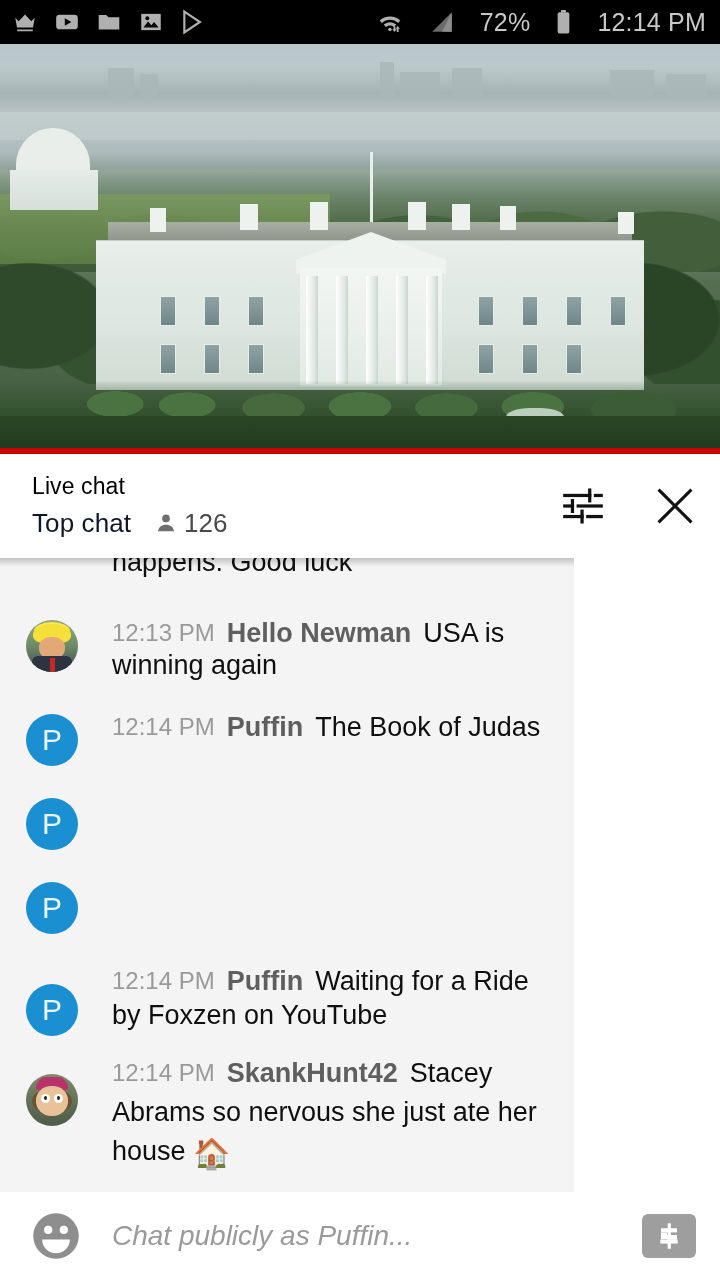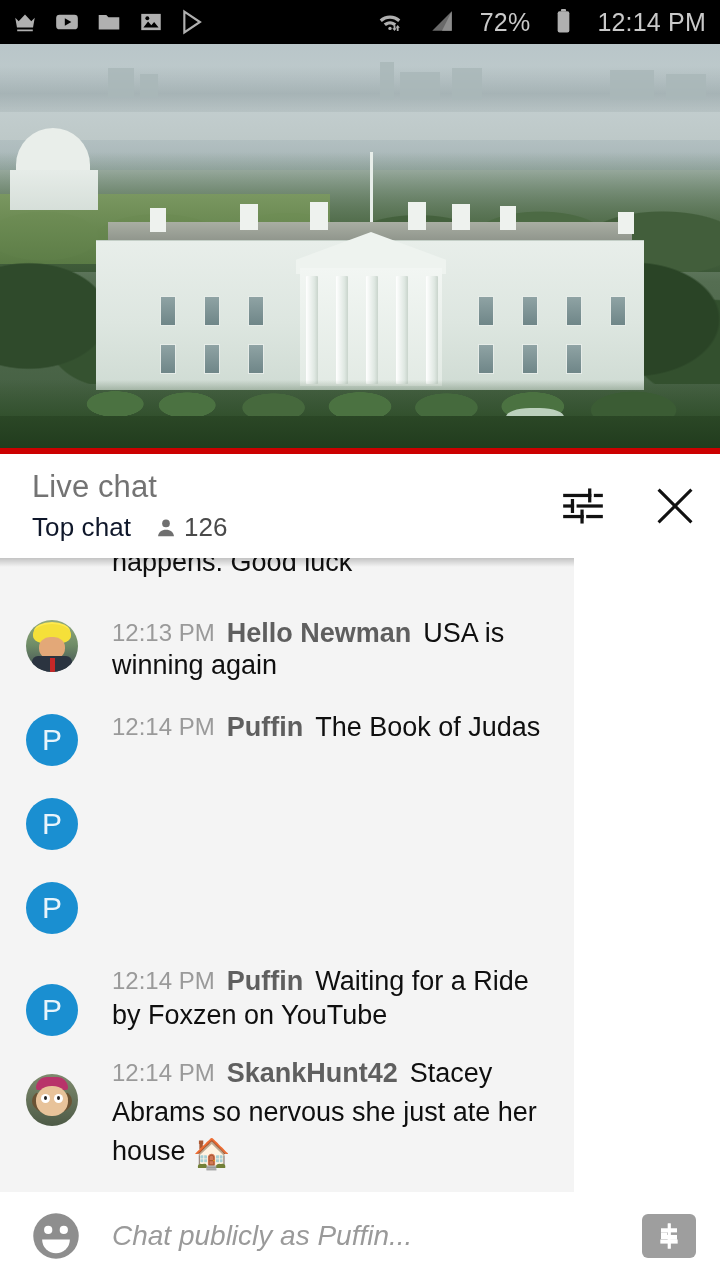"72%" .sb-right { align-items: none -> center }
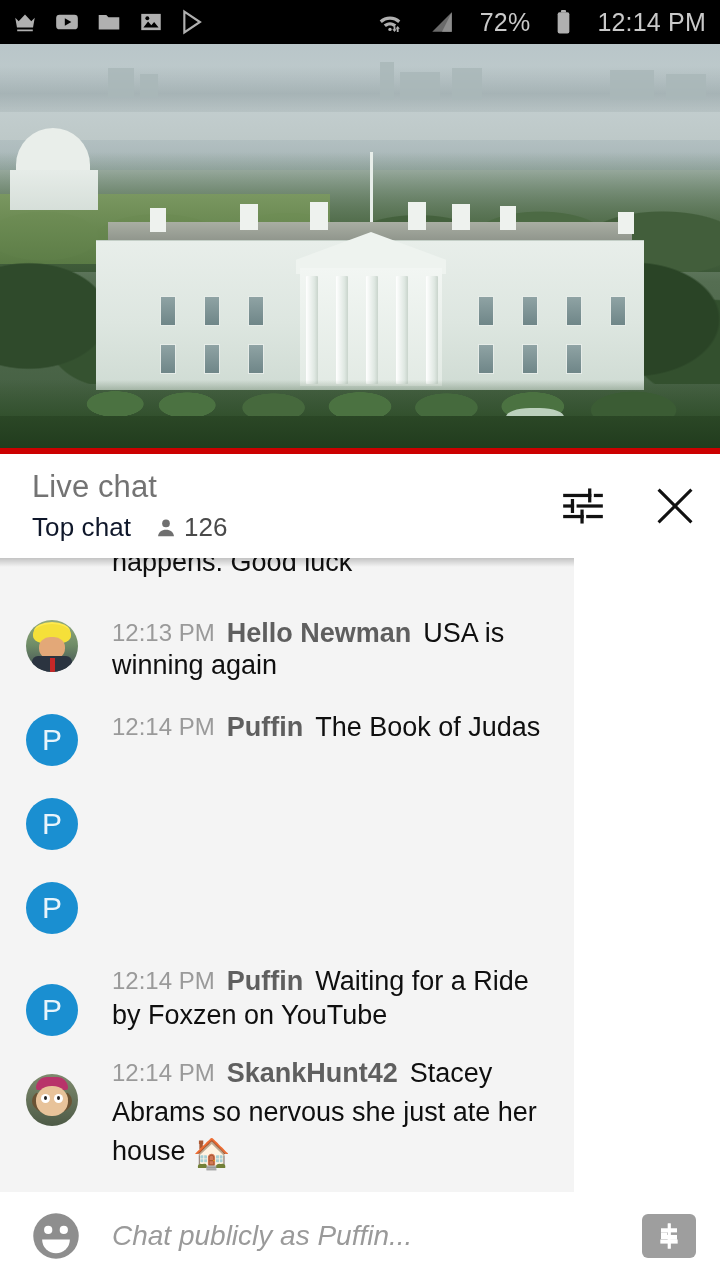"Live chat" .ch-title { color: #737373 -> #000000; font-size: 31px -> 23px }
